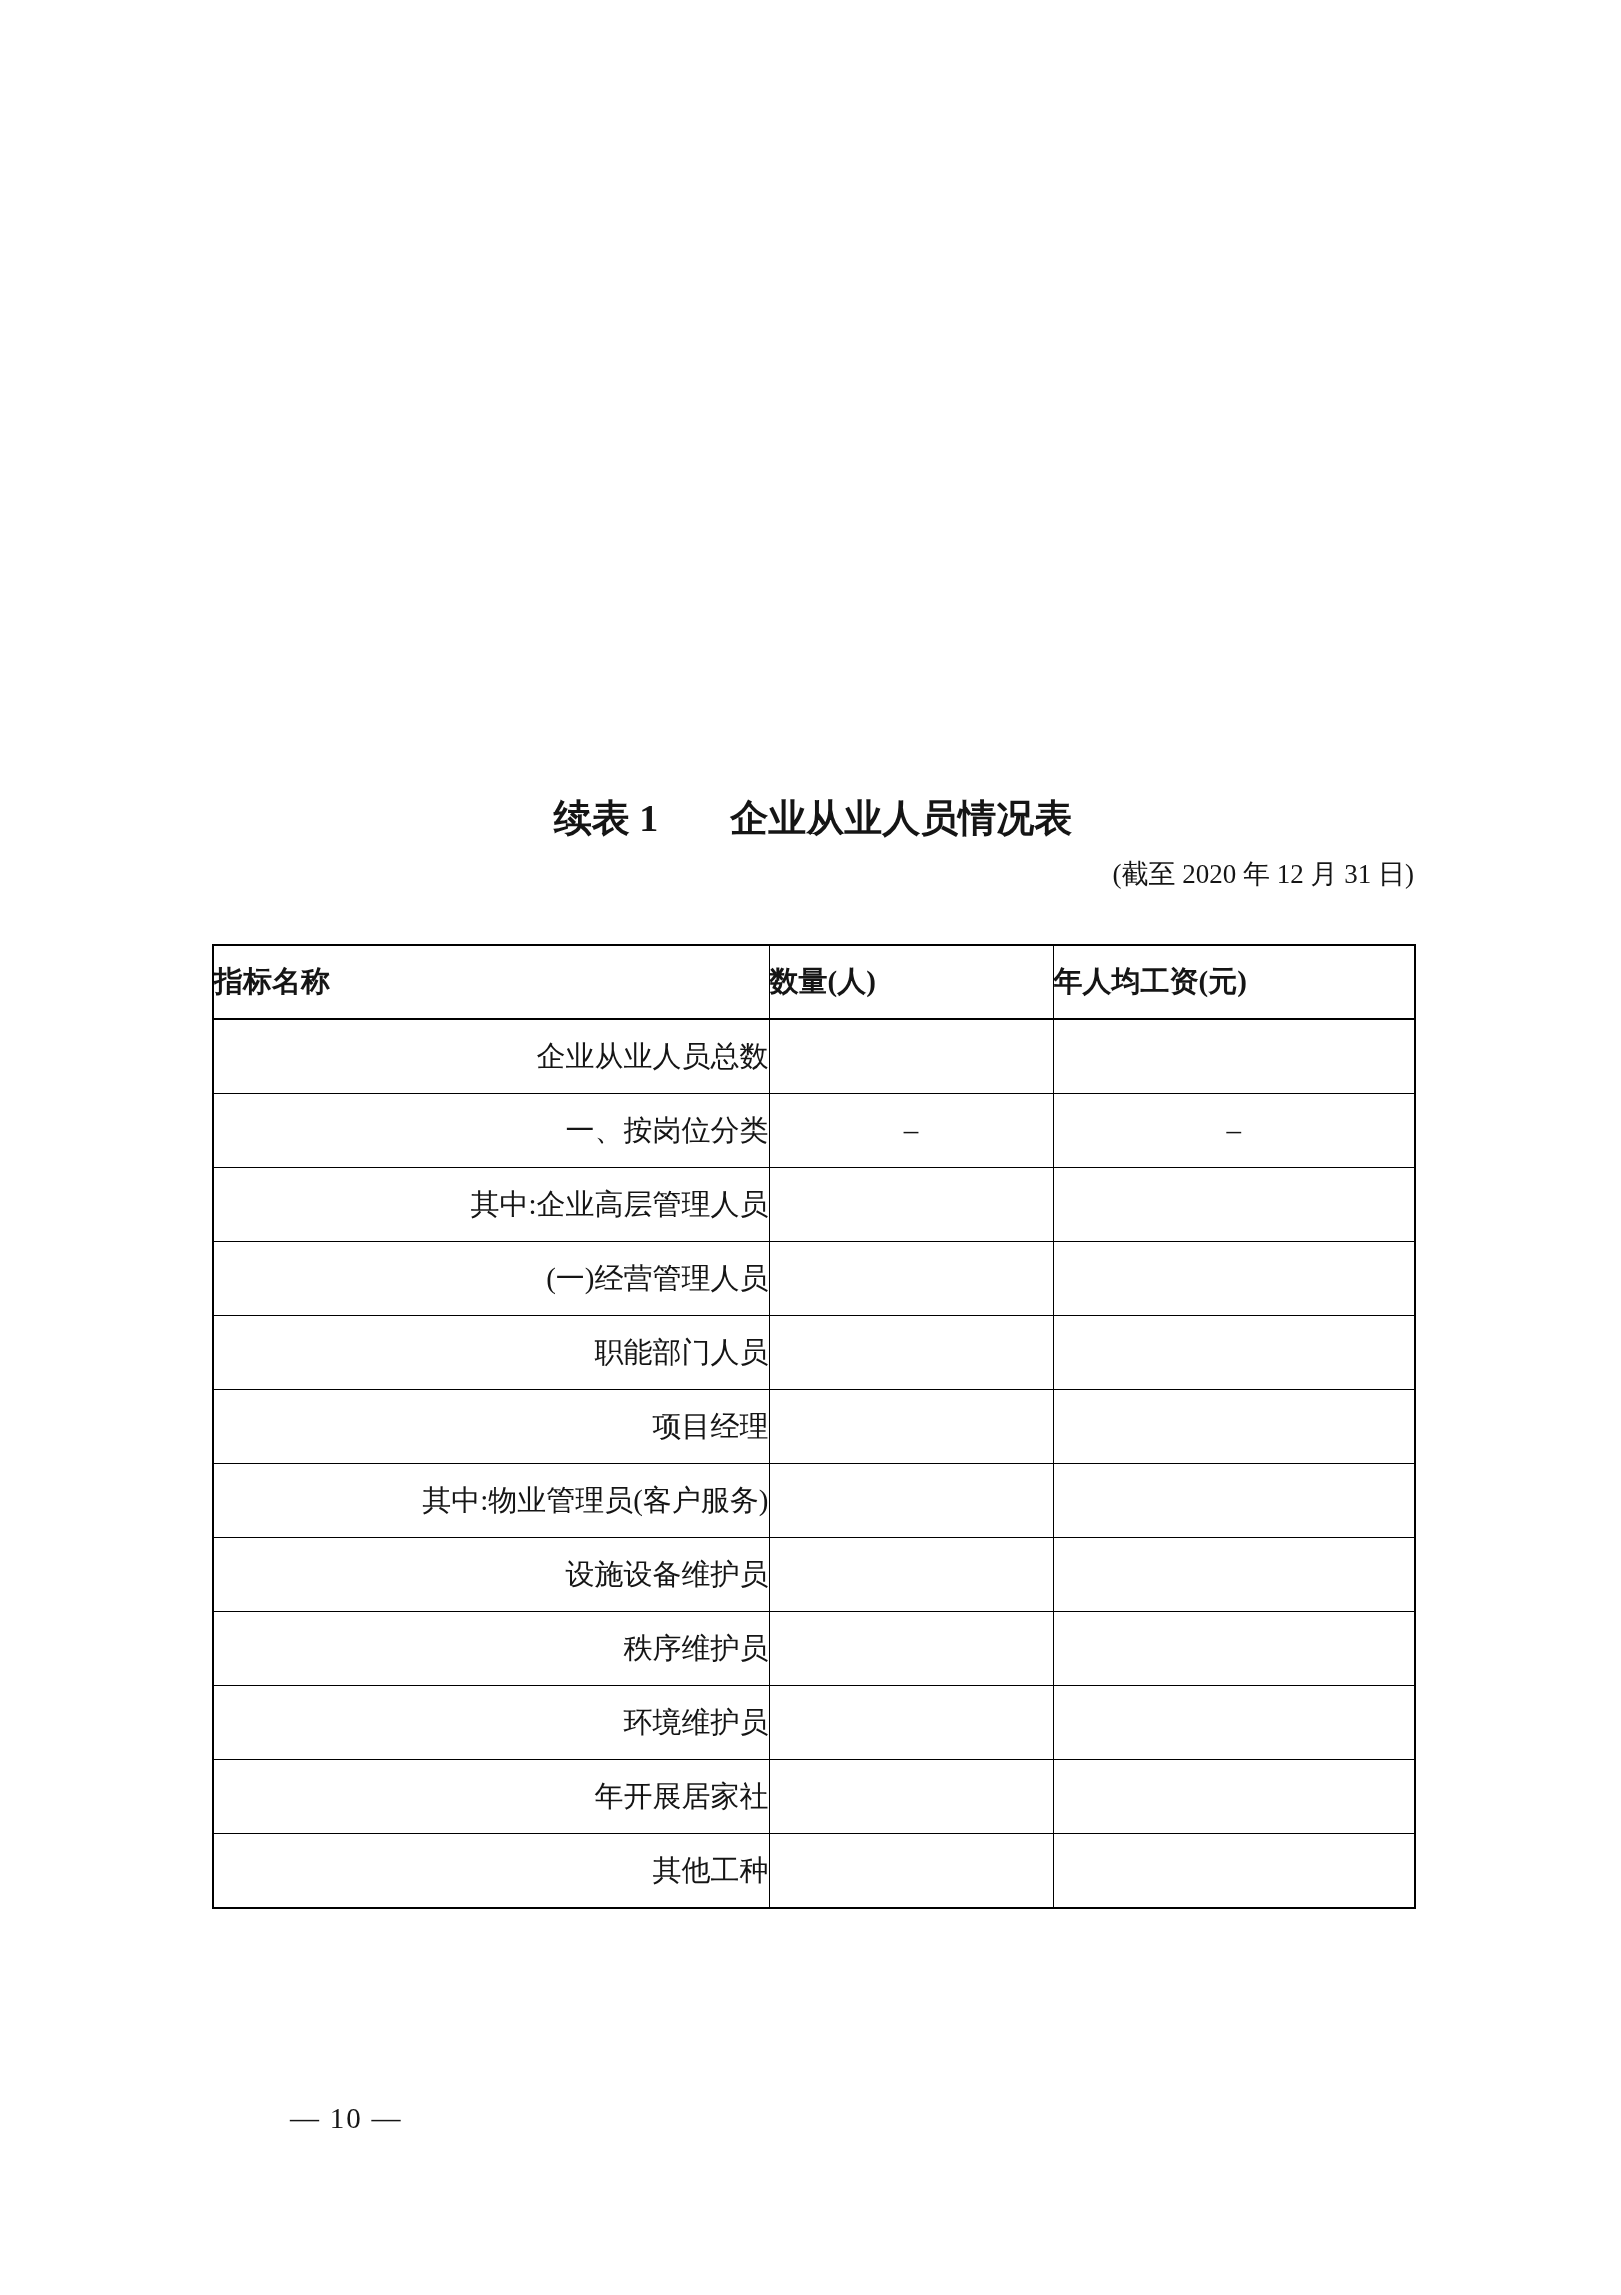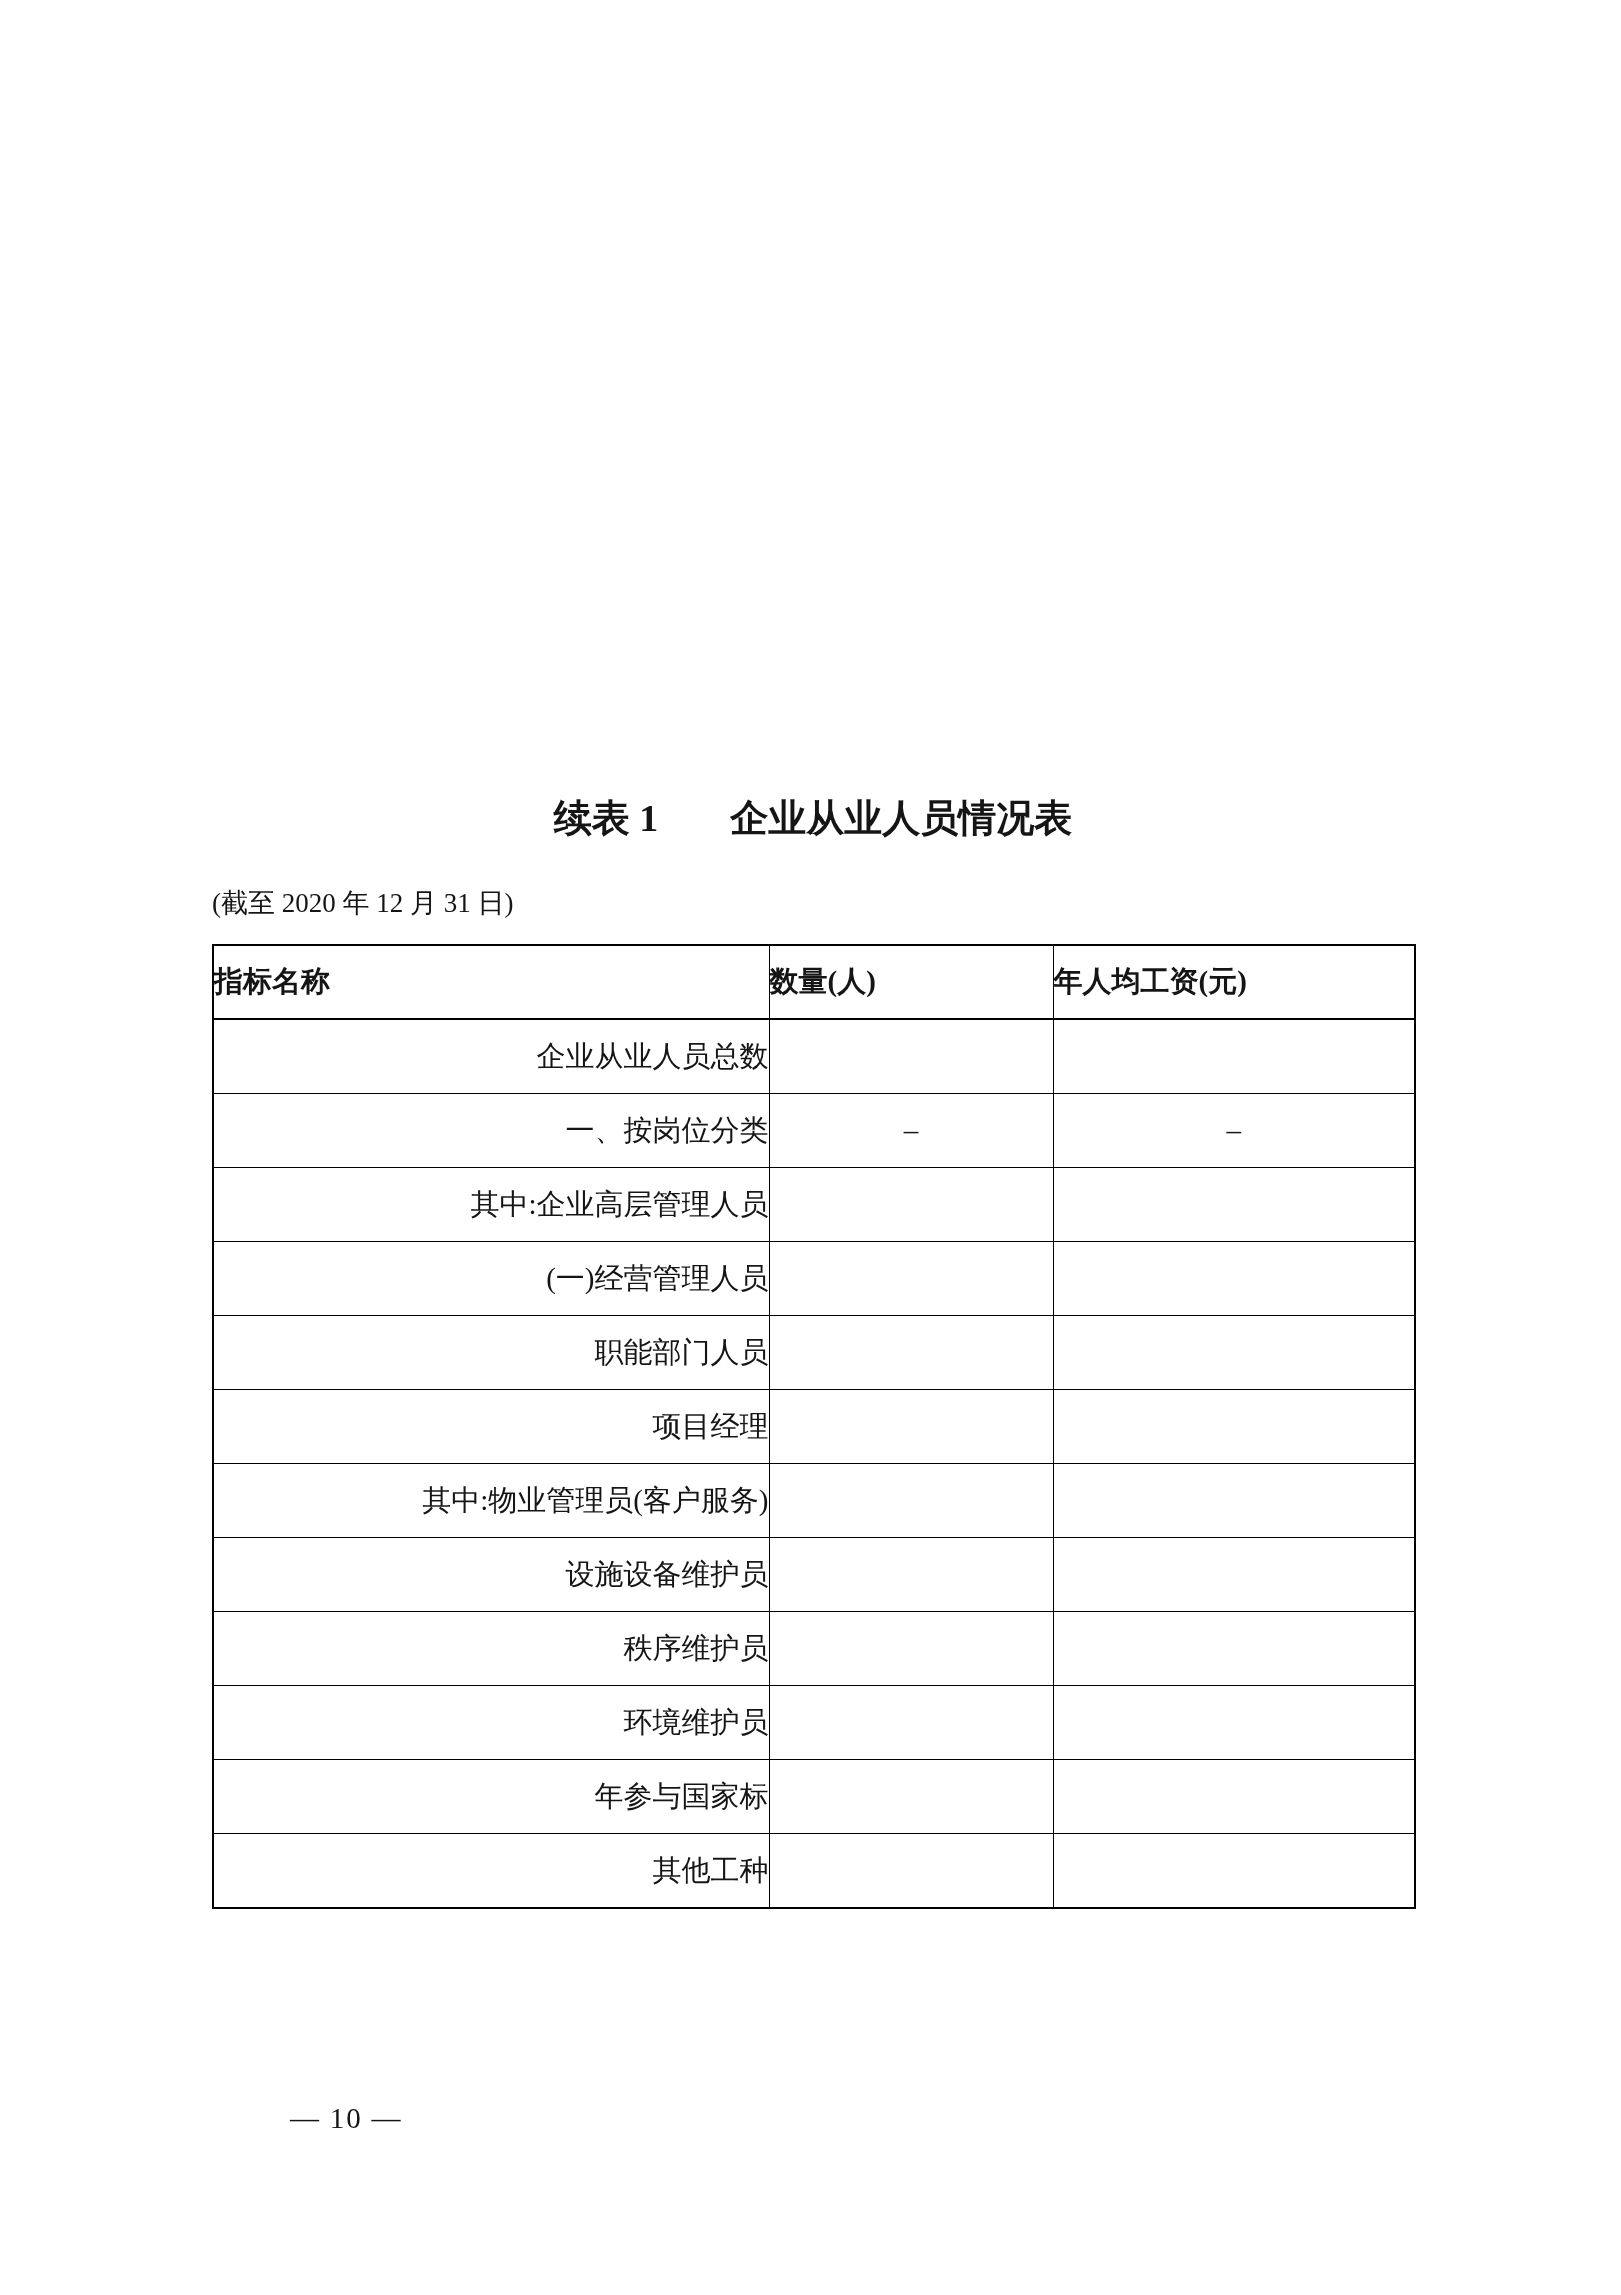"(截至 2020 年 12 月" .sec-subtitle { text-align: left -> right; top: 886px -> 857px }
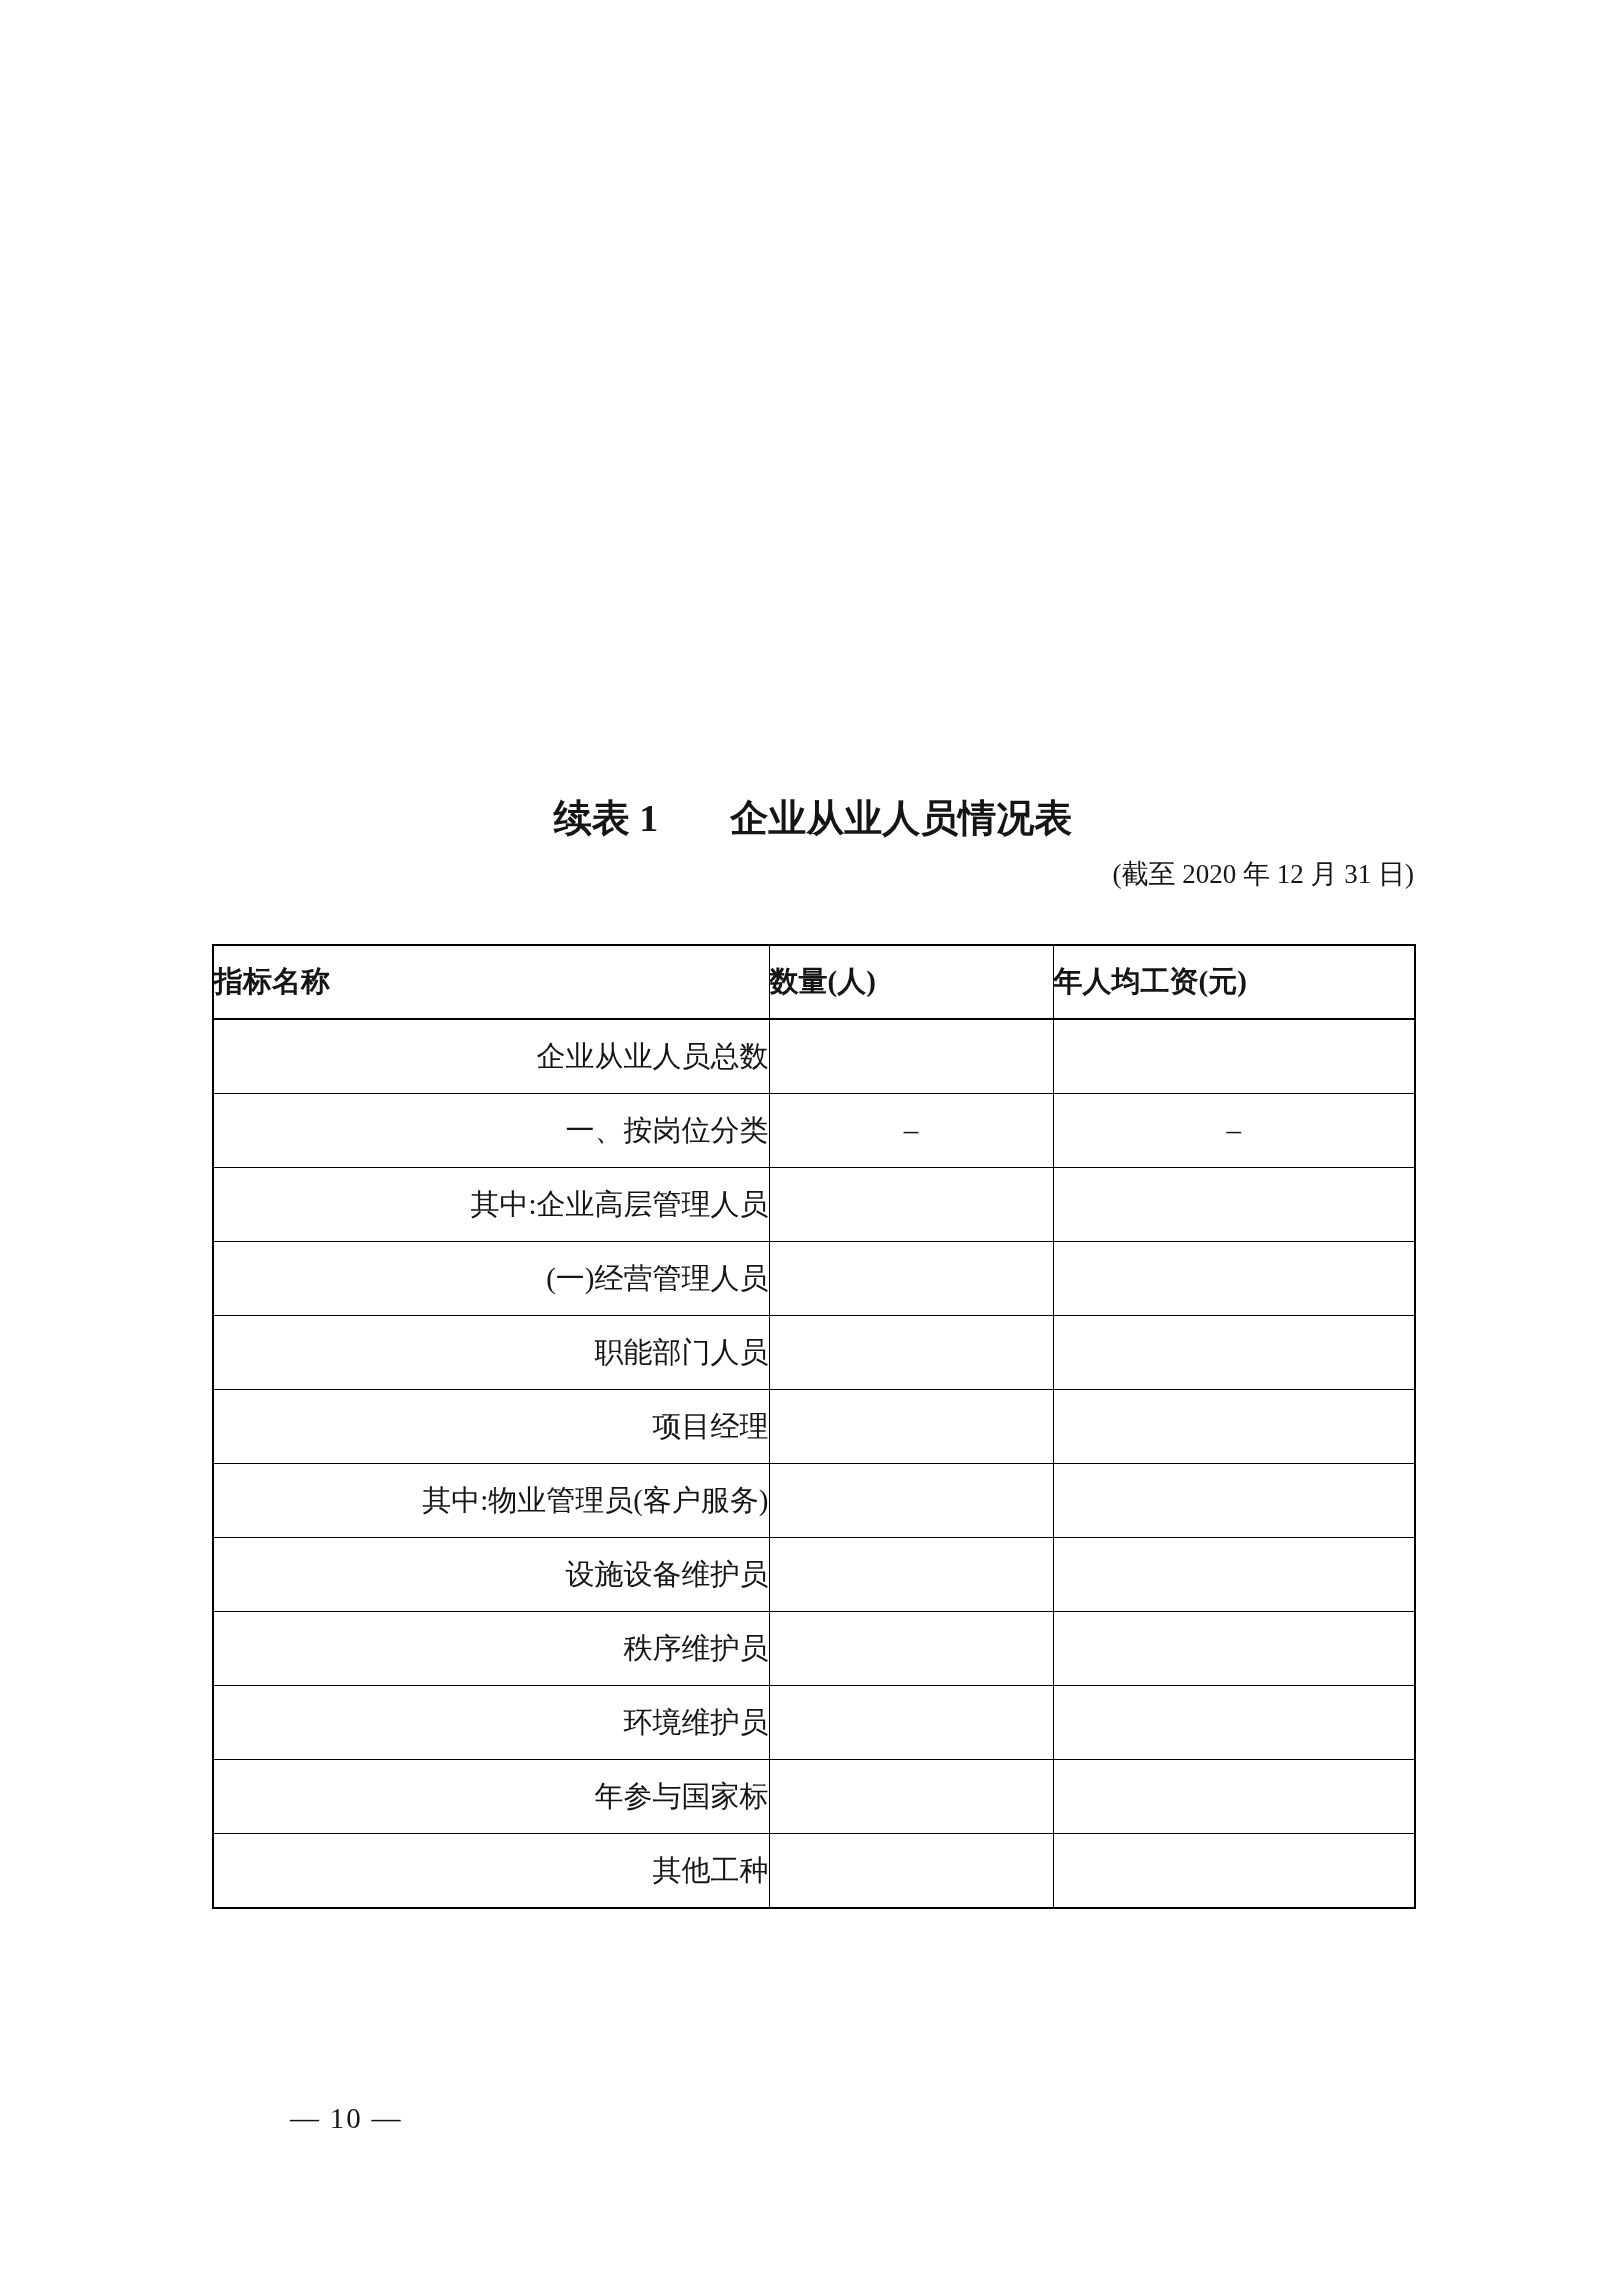"年参与国家标" td.cell-label { text: 参与国家标 -> 开展居家社 }
